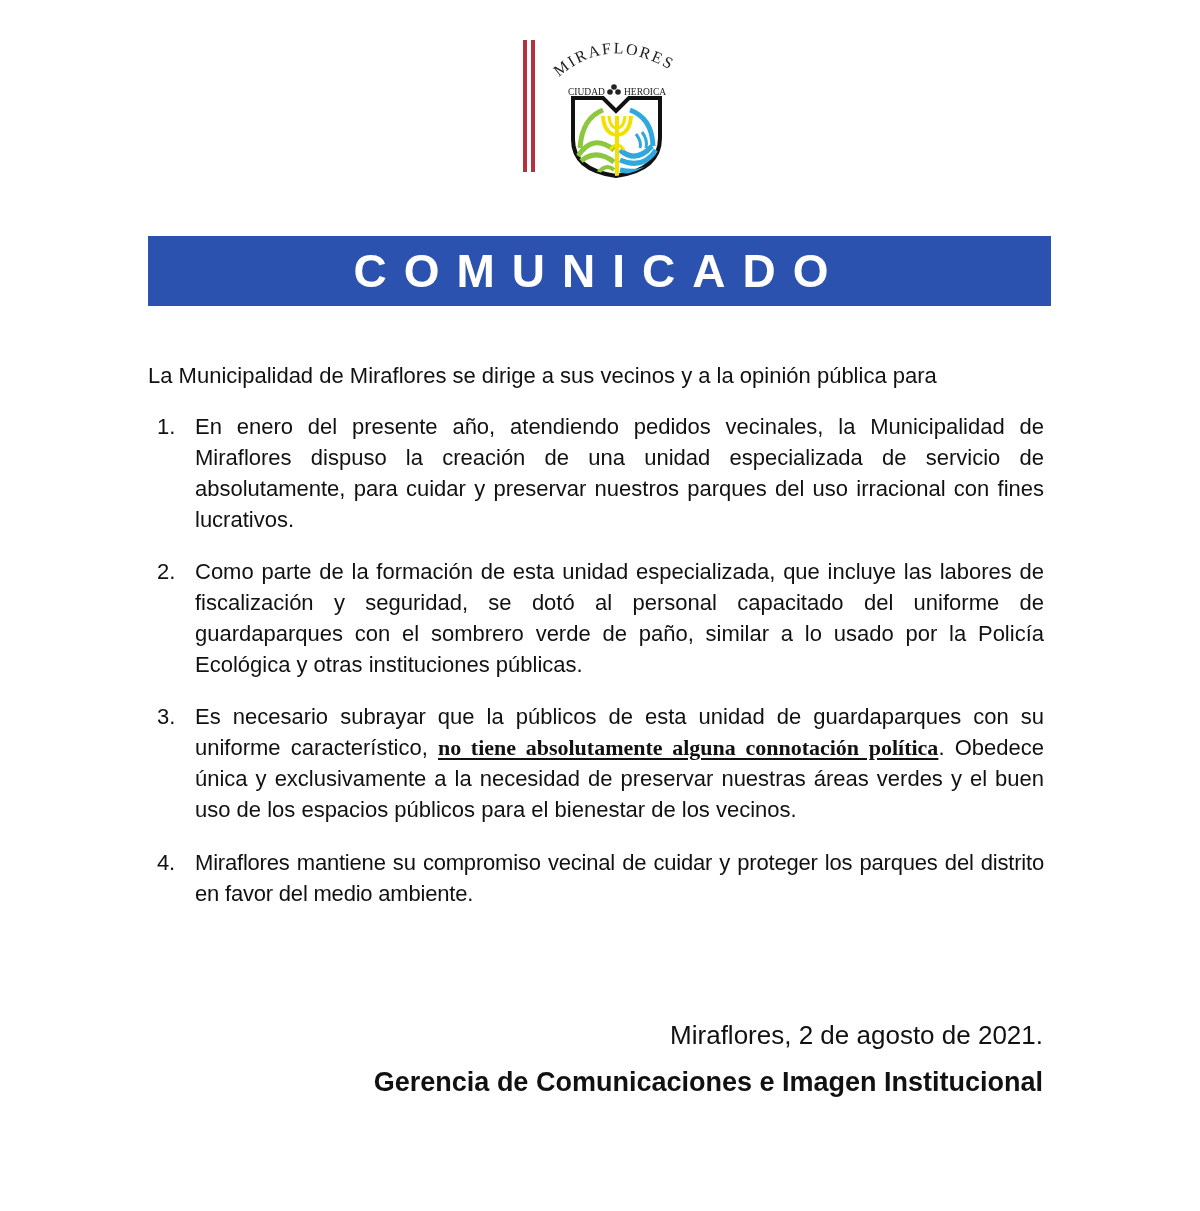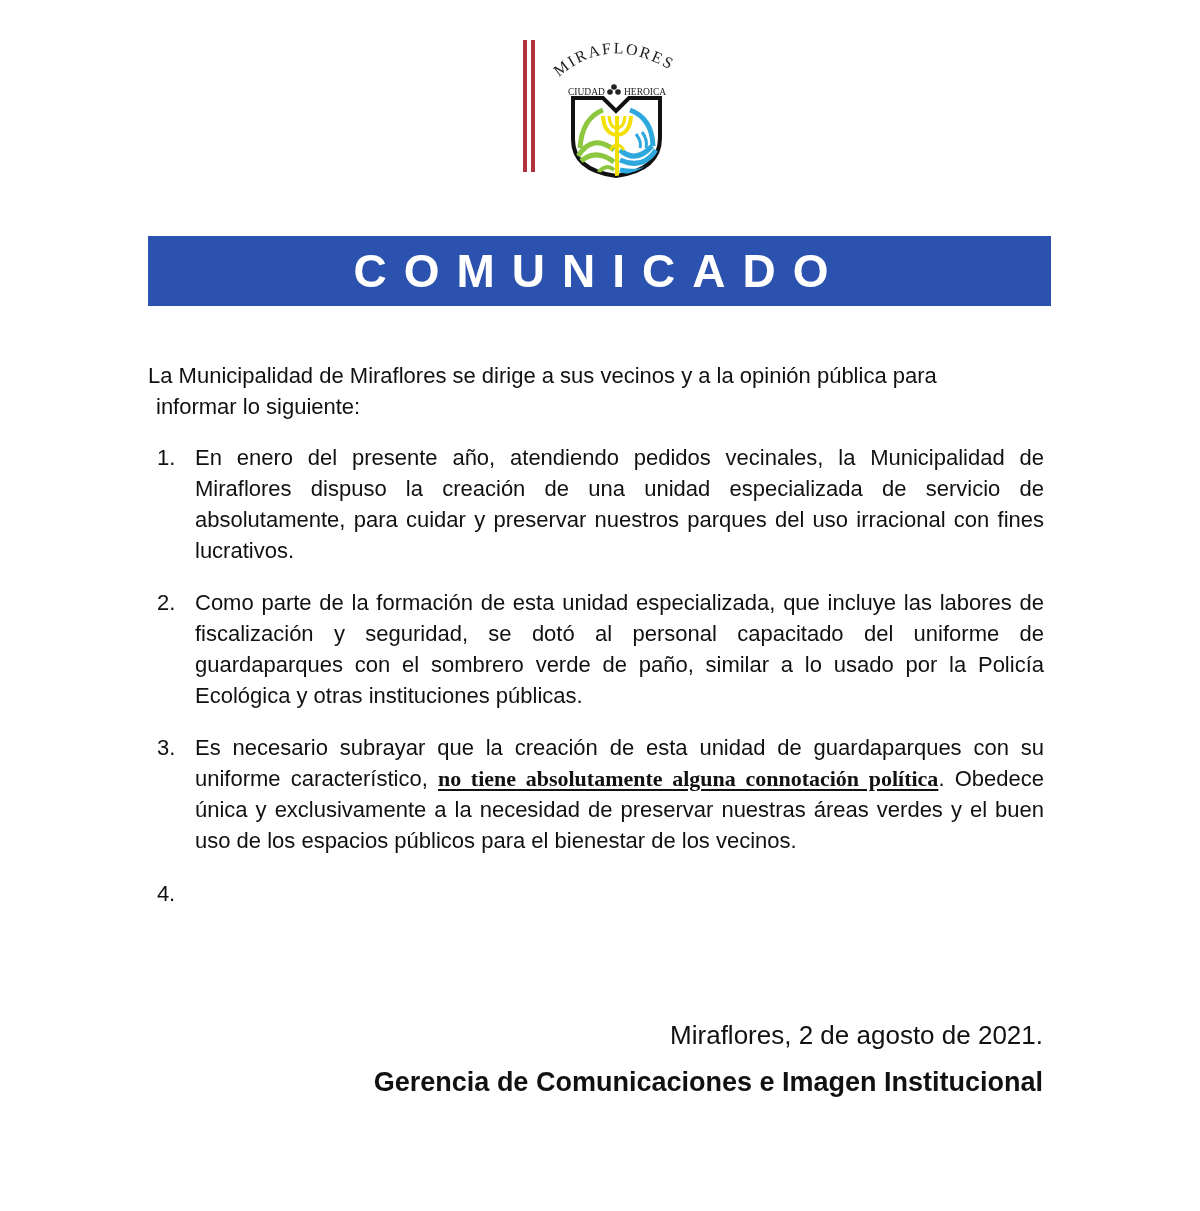"informar lo siguiente:" span.line2 { html: <span>informar lo siguiente:</span> -> none }
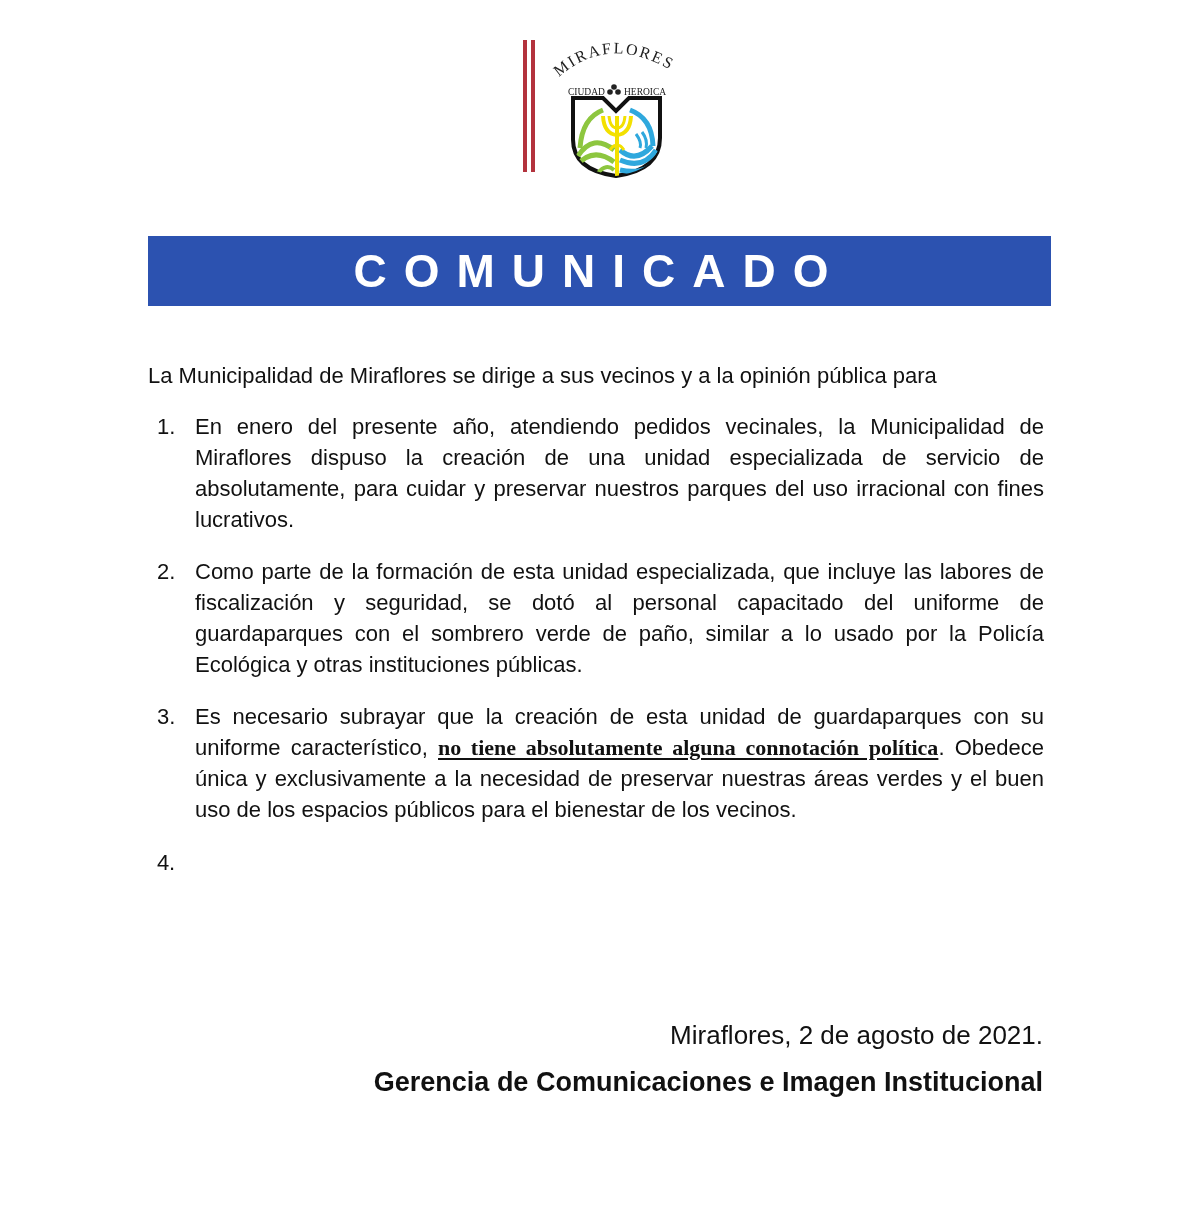"Es necesario subrayar que la" span { text: creación -> públicos }
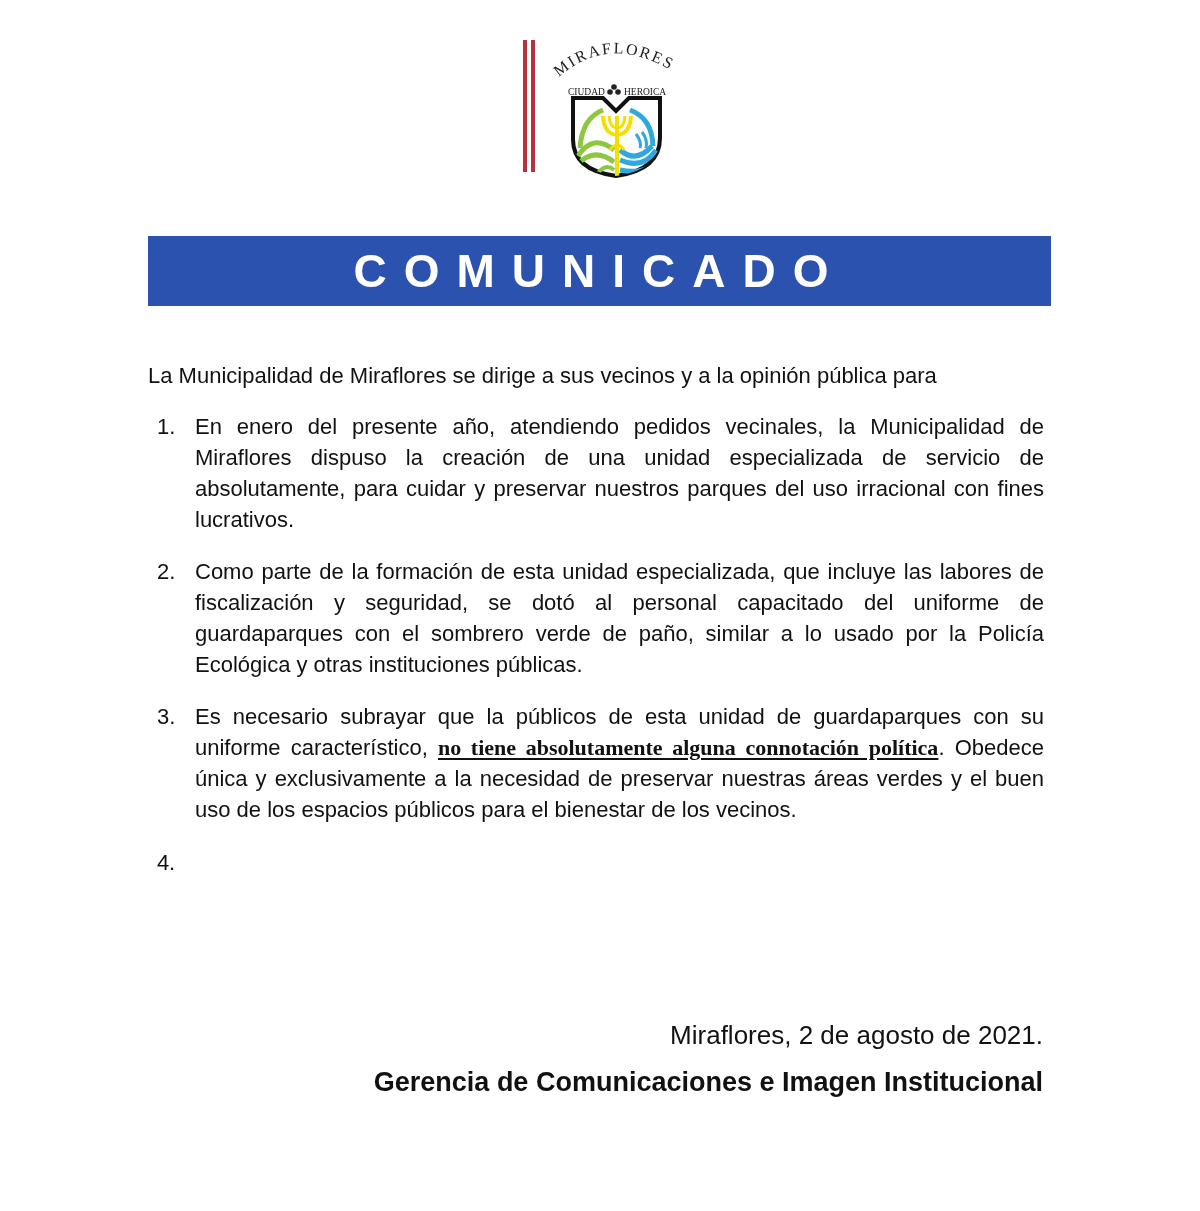"Miraflores mantiene su compromiso" span { html: none -> <span>Miraflores mantiene su compromiso vecinal de cuidar y proteger los parques del distrito en favor del medio ambiente.</span> }
